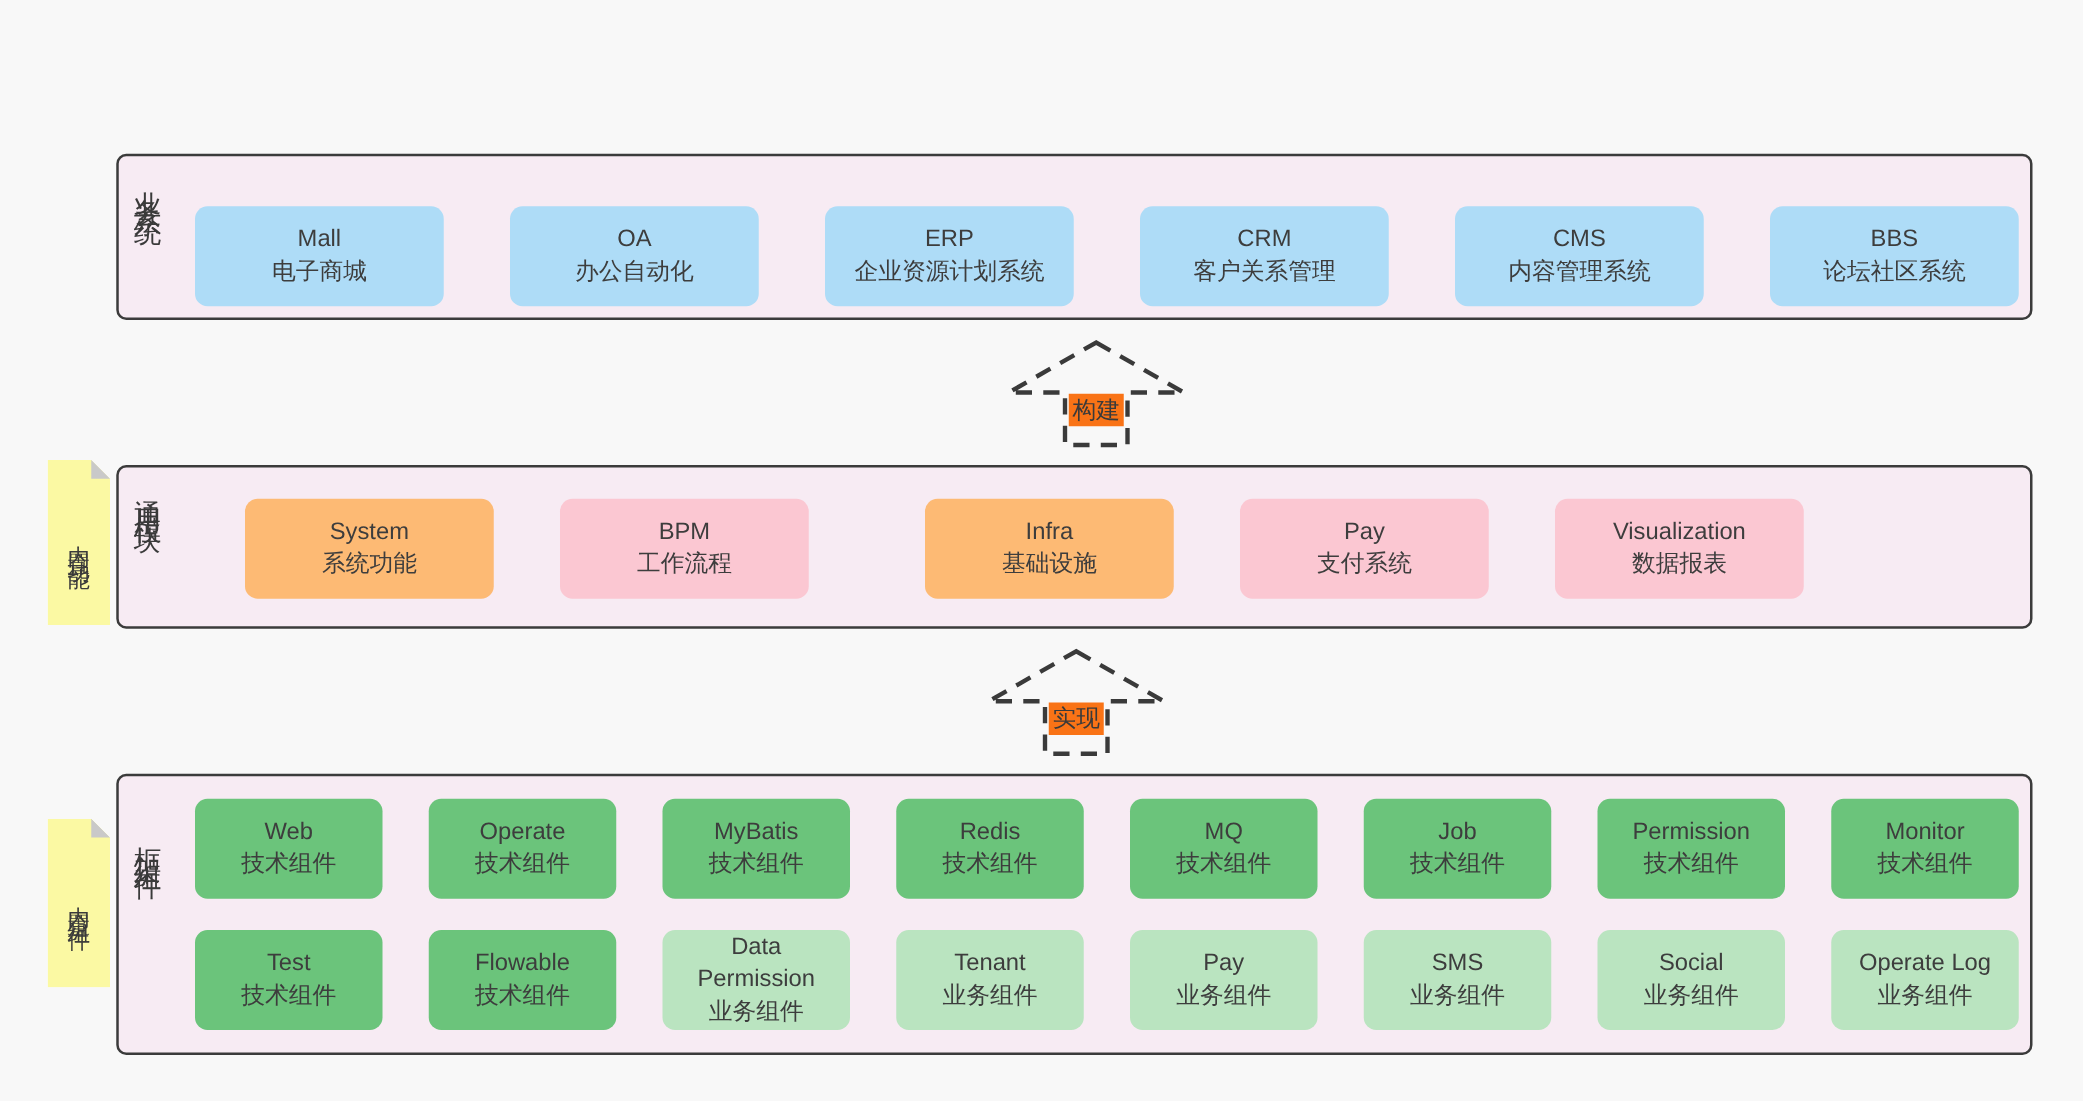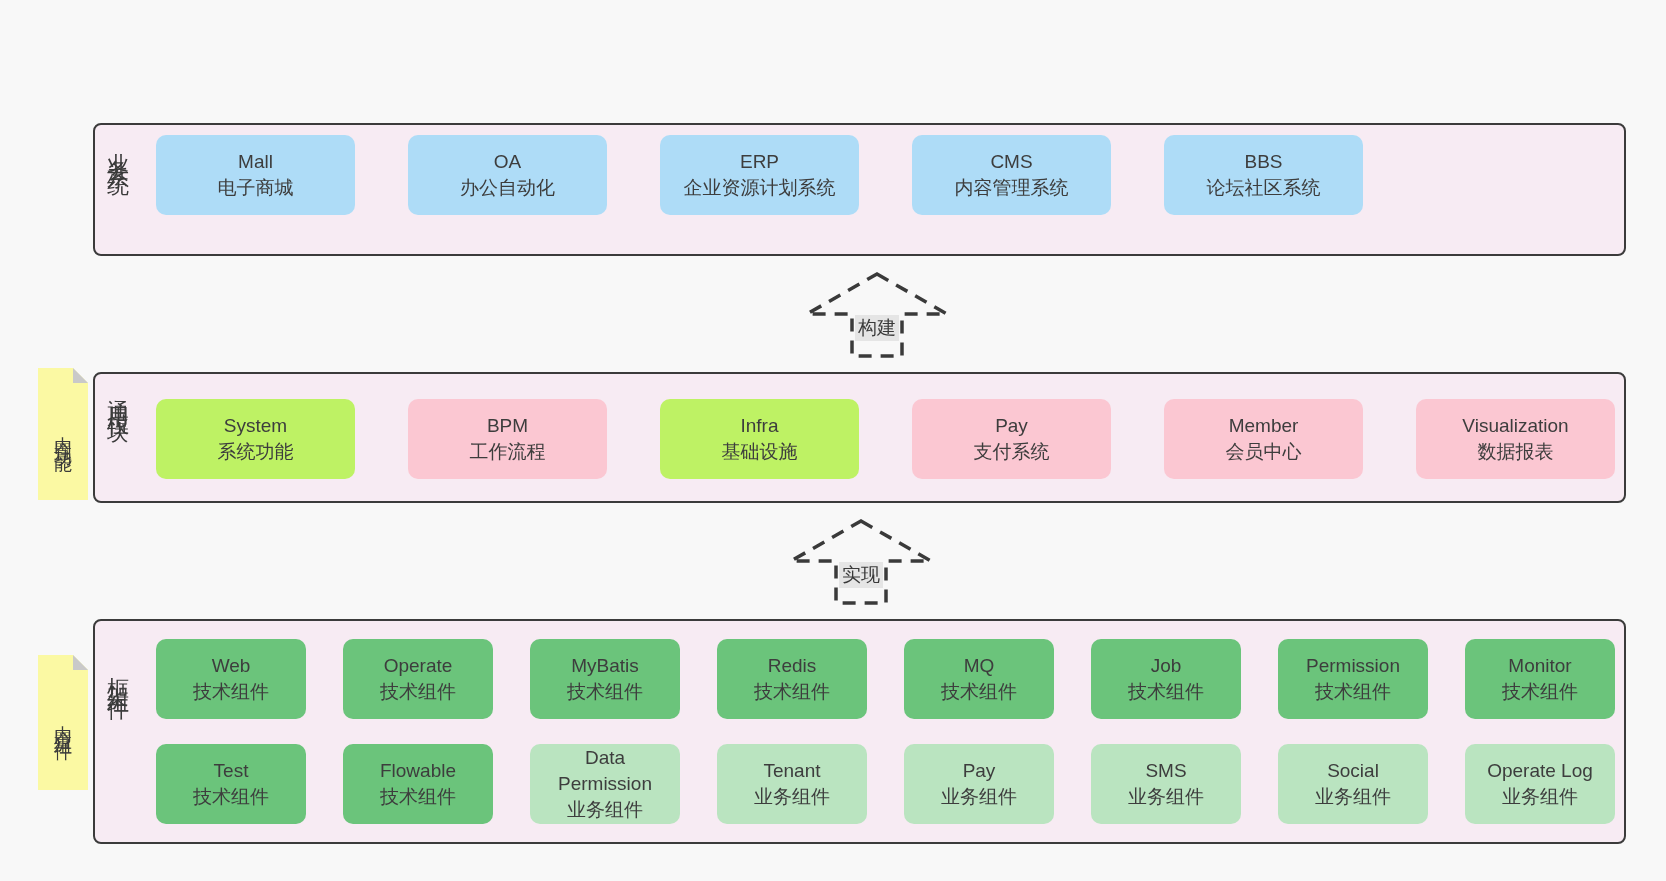"Mall" #sec-business .row { top: 10px -> 40px }
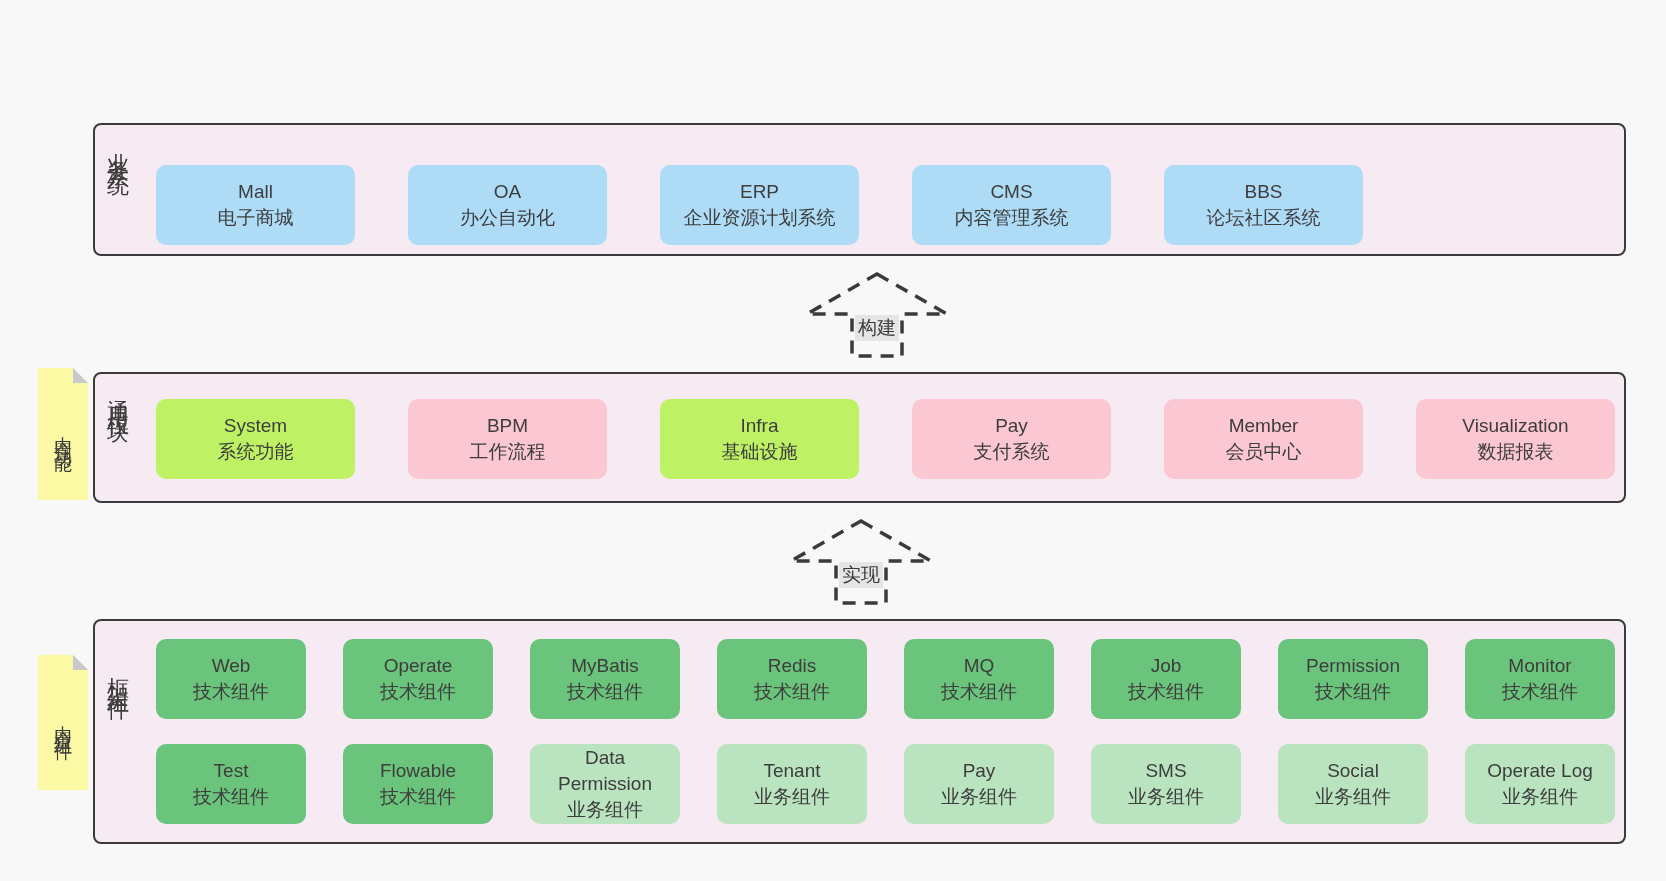"CRM" div.box { html: none -> <div> <div>CRM</div> <div>客户关系管理</div> </div> }
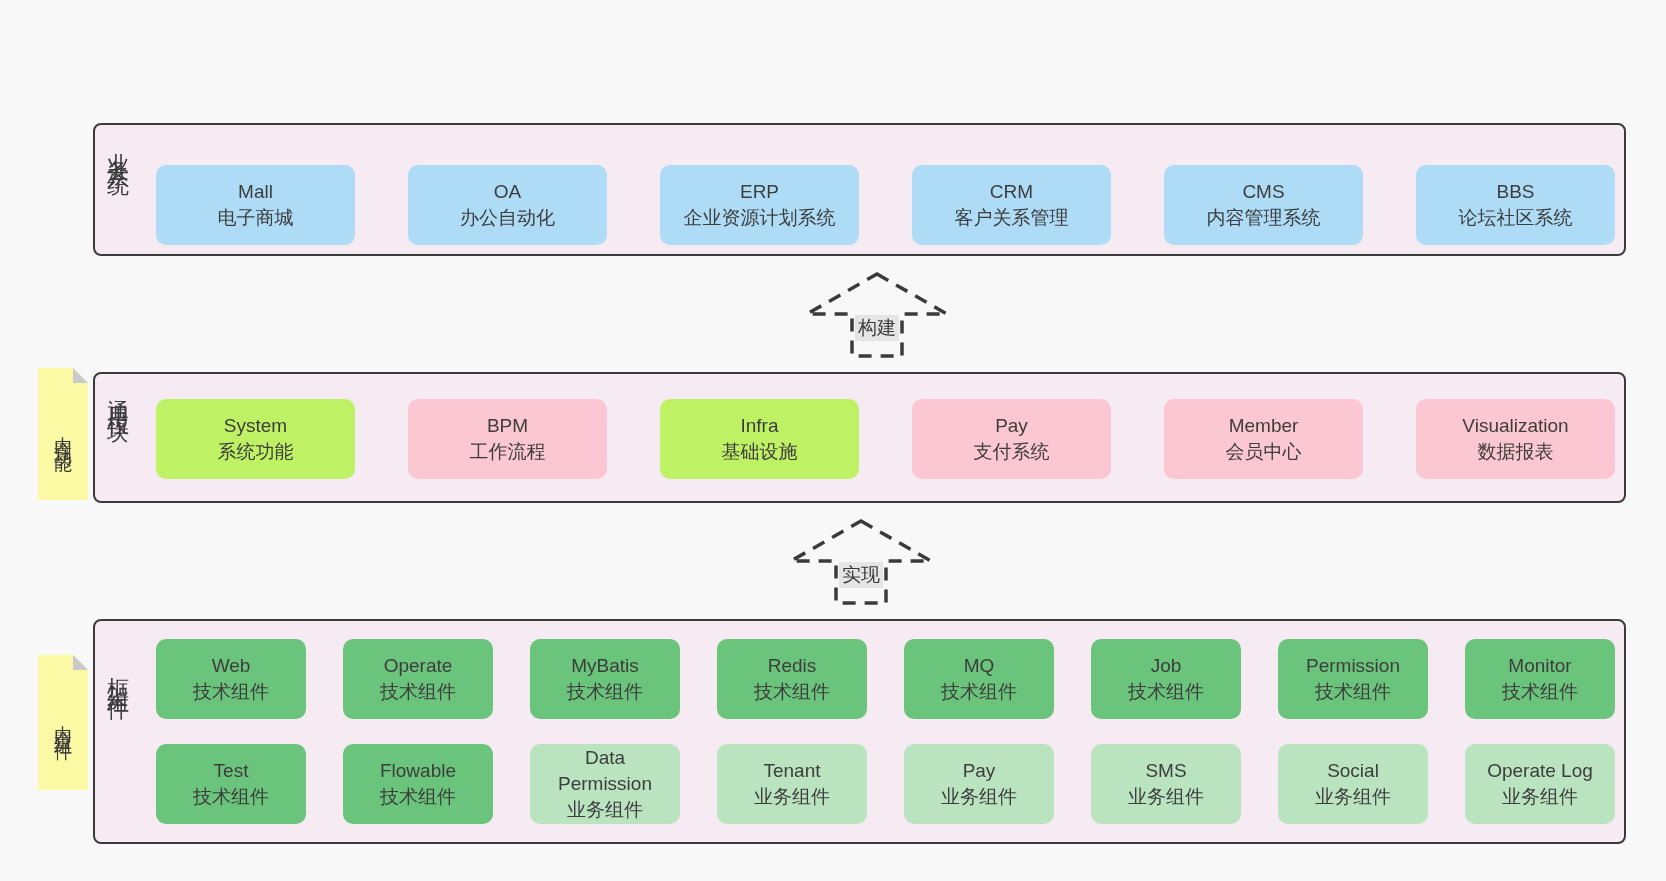"构建" .arrow-label { background: #e5e5e5 -> #f97316 }
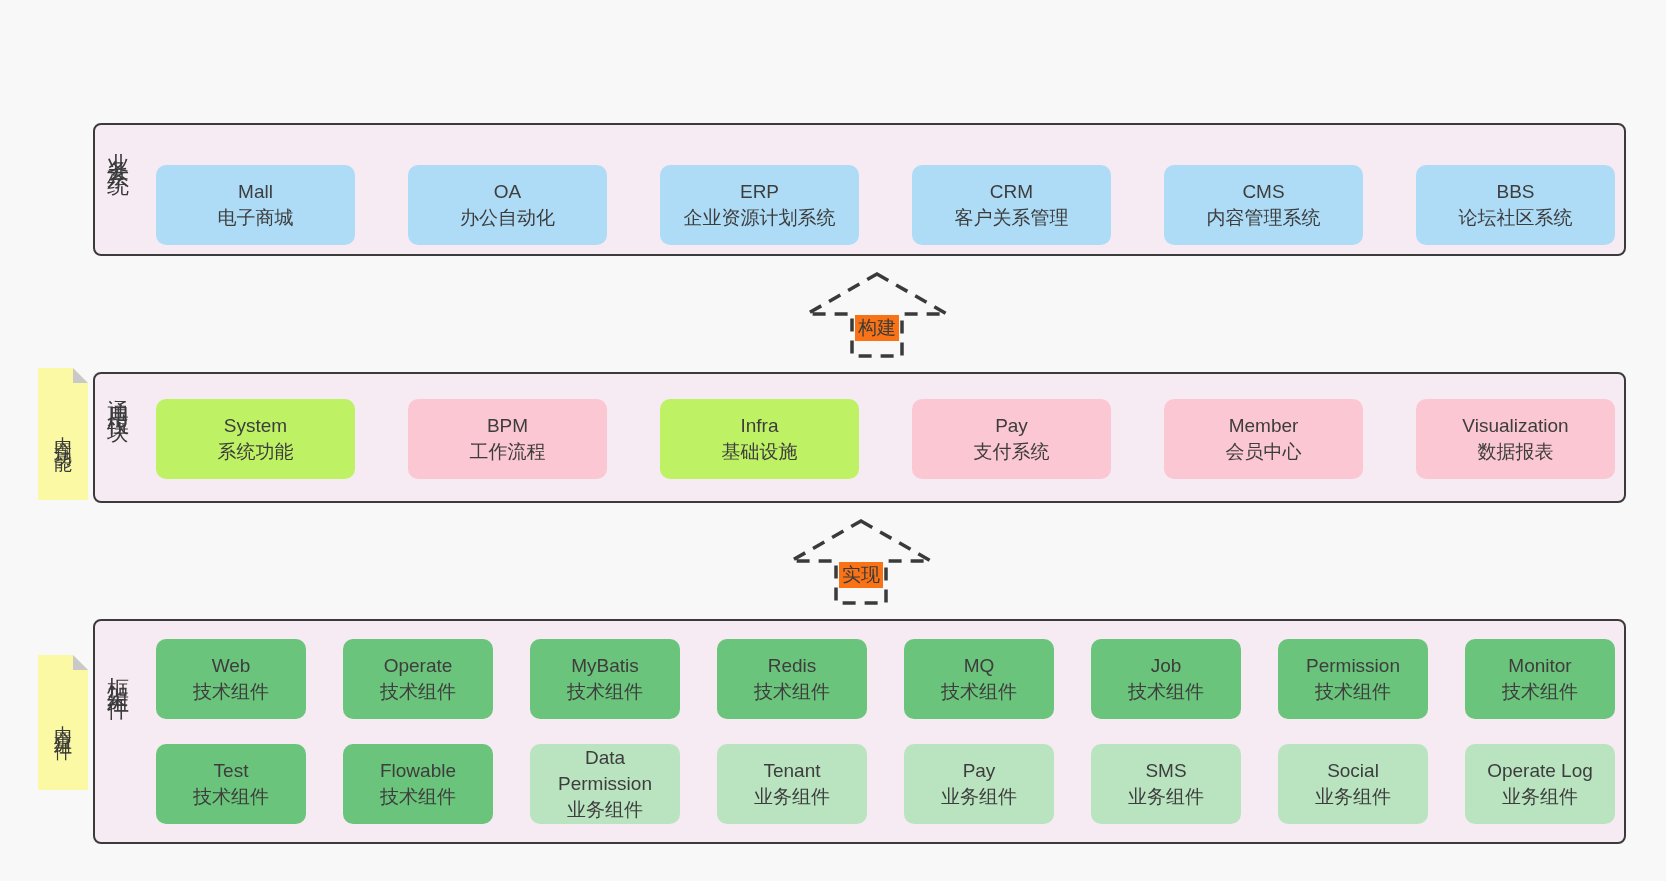"System" .box.red { background: #bef264 -> #fdba74; margin-left: none -> 40px }
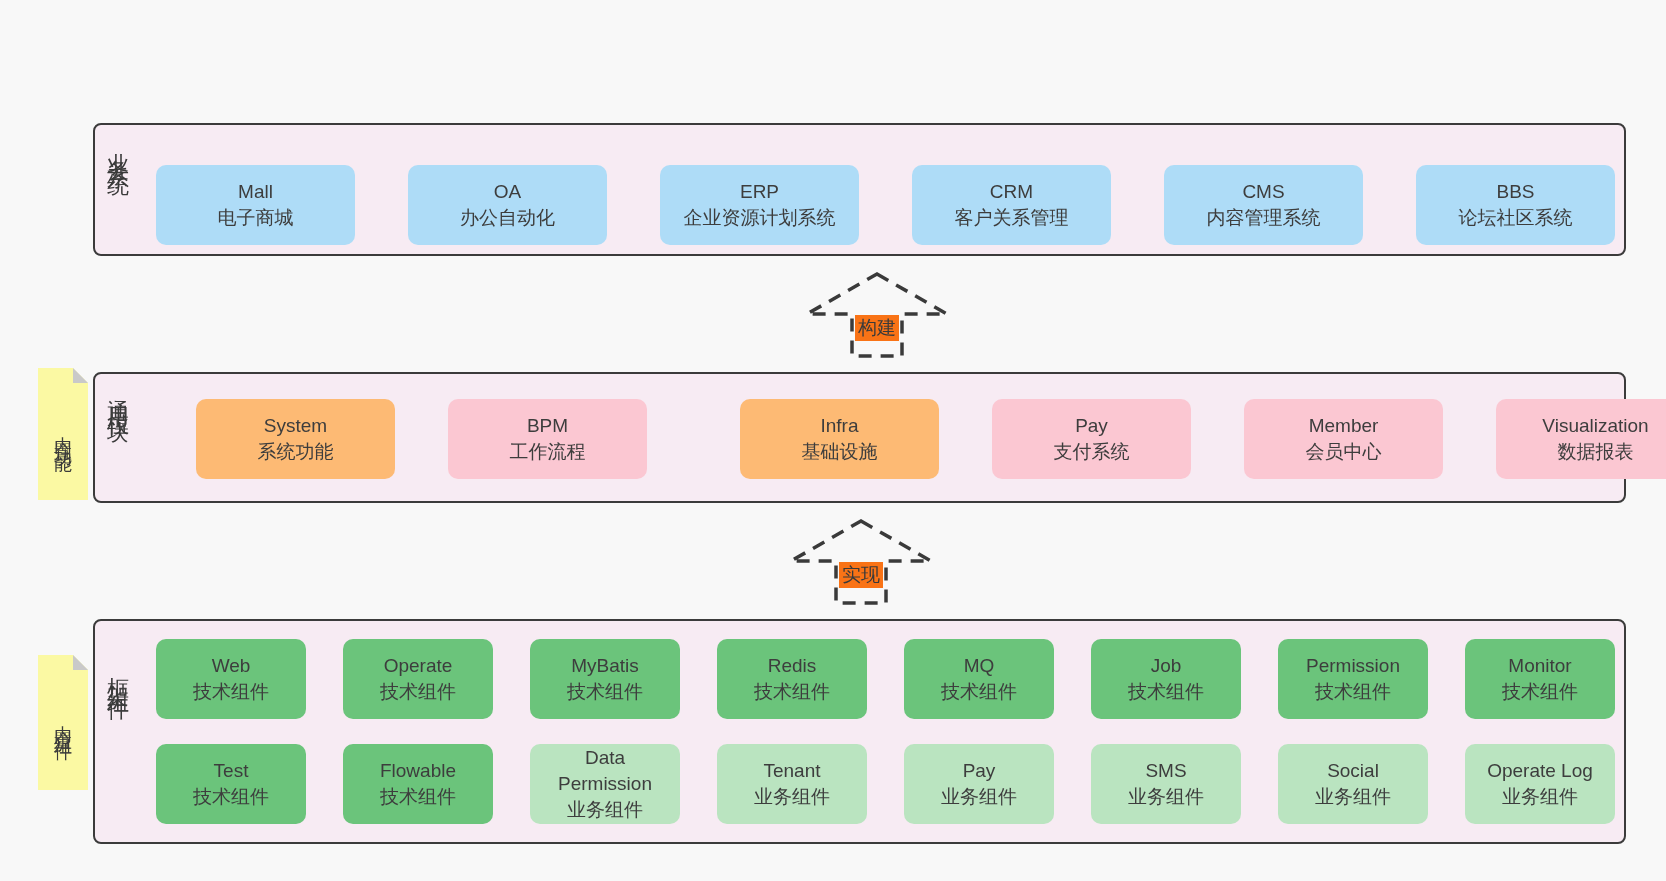"Member" div.box { html: <div> <div>Member</div> <div>会员中心</div> </div> -> none }
